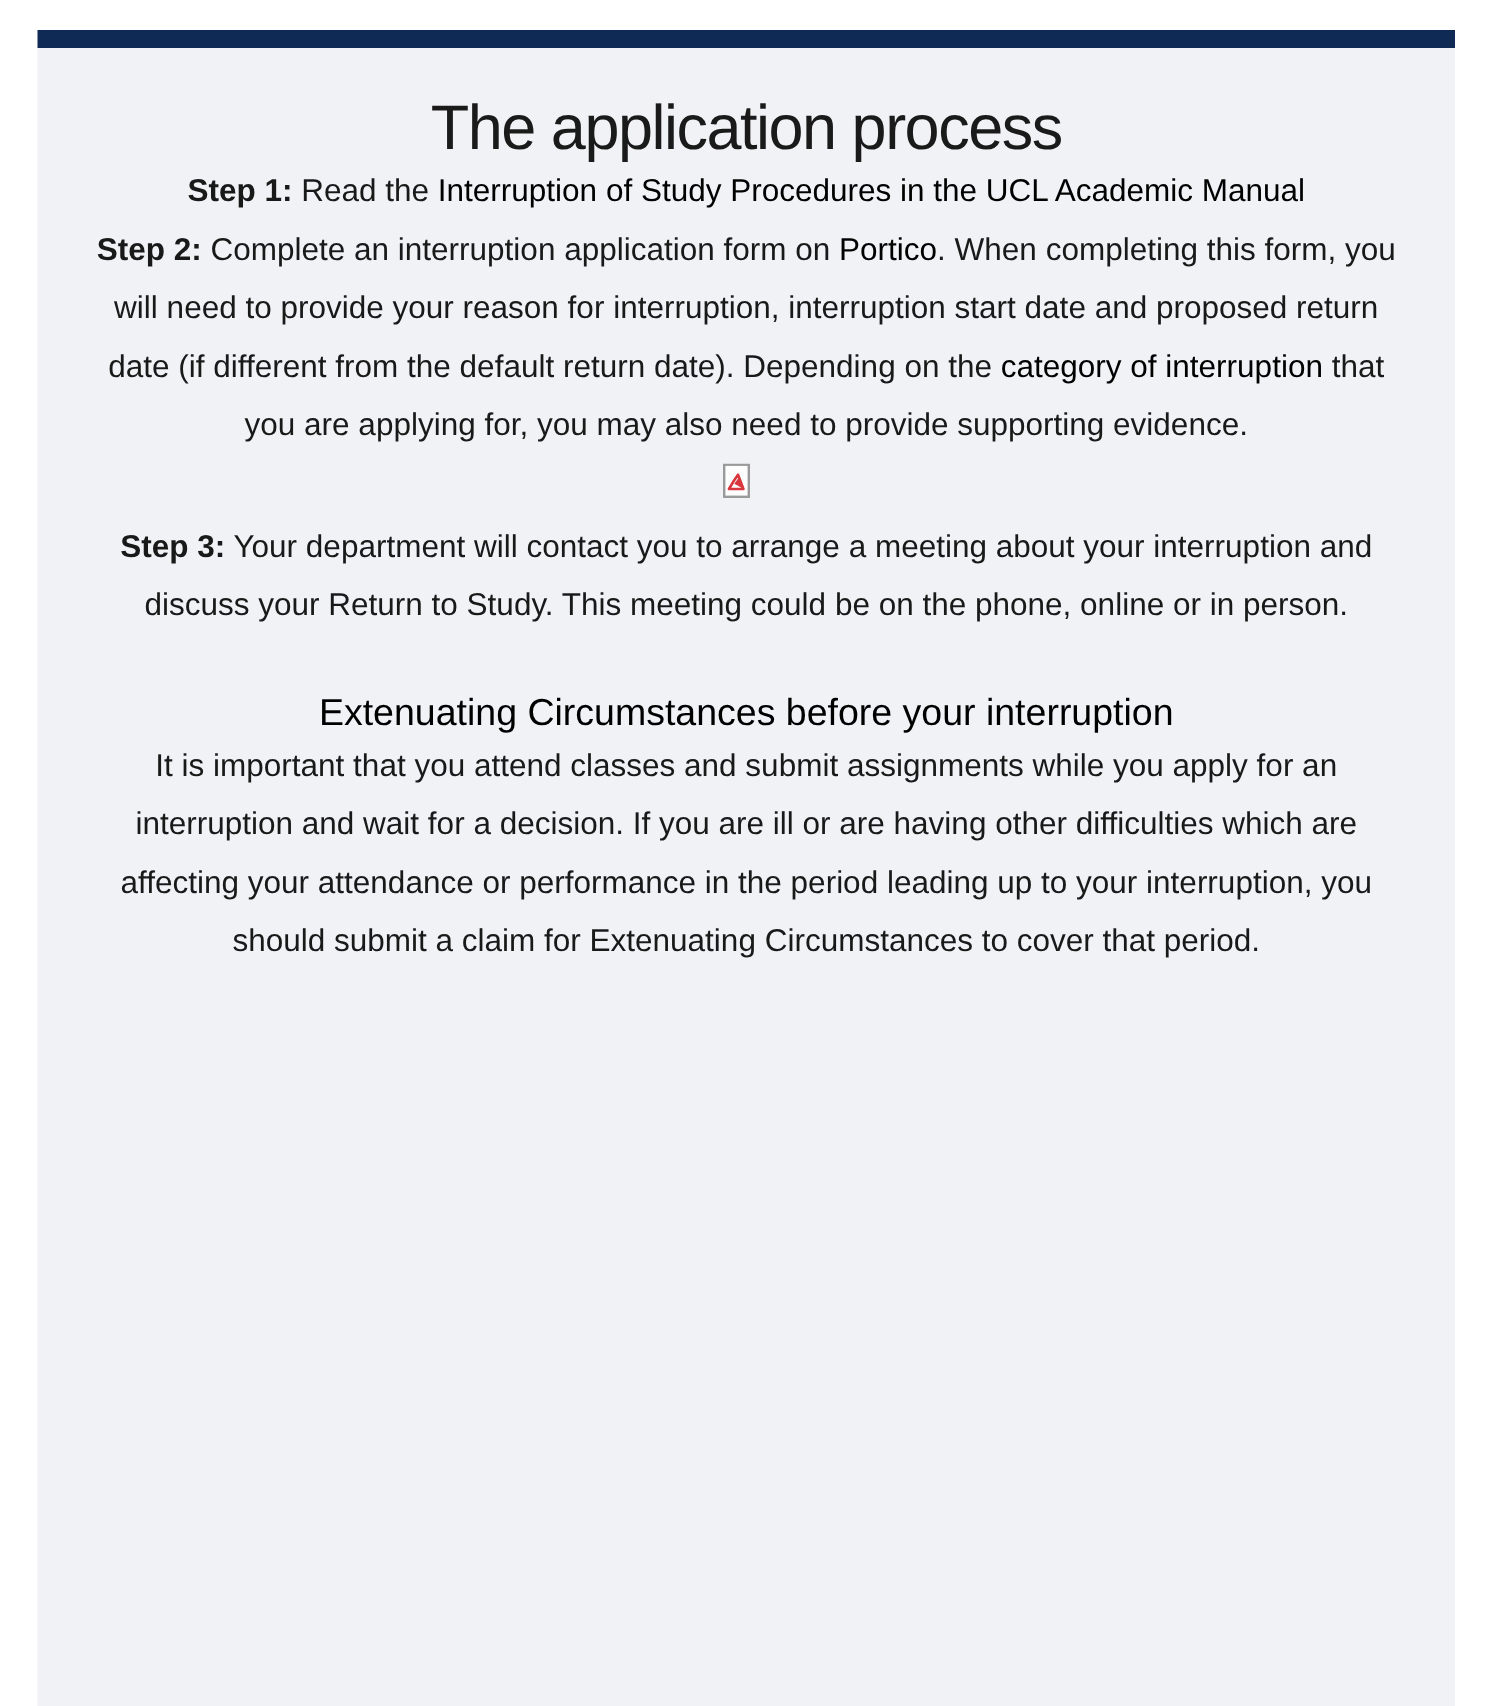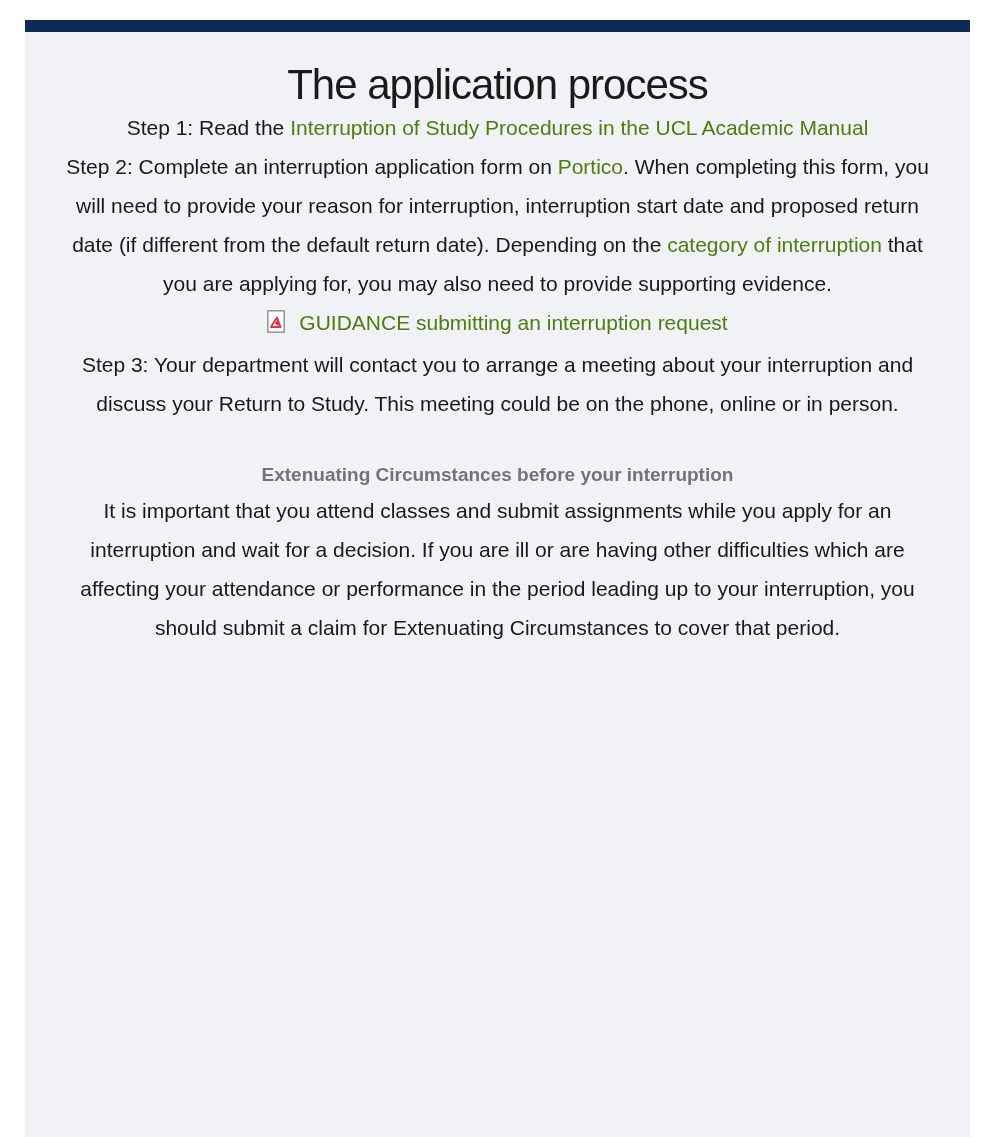"Step 1:" p.para strong { font-weight: 400 -> 700 }
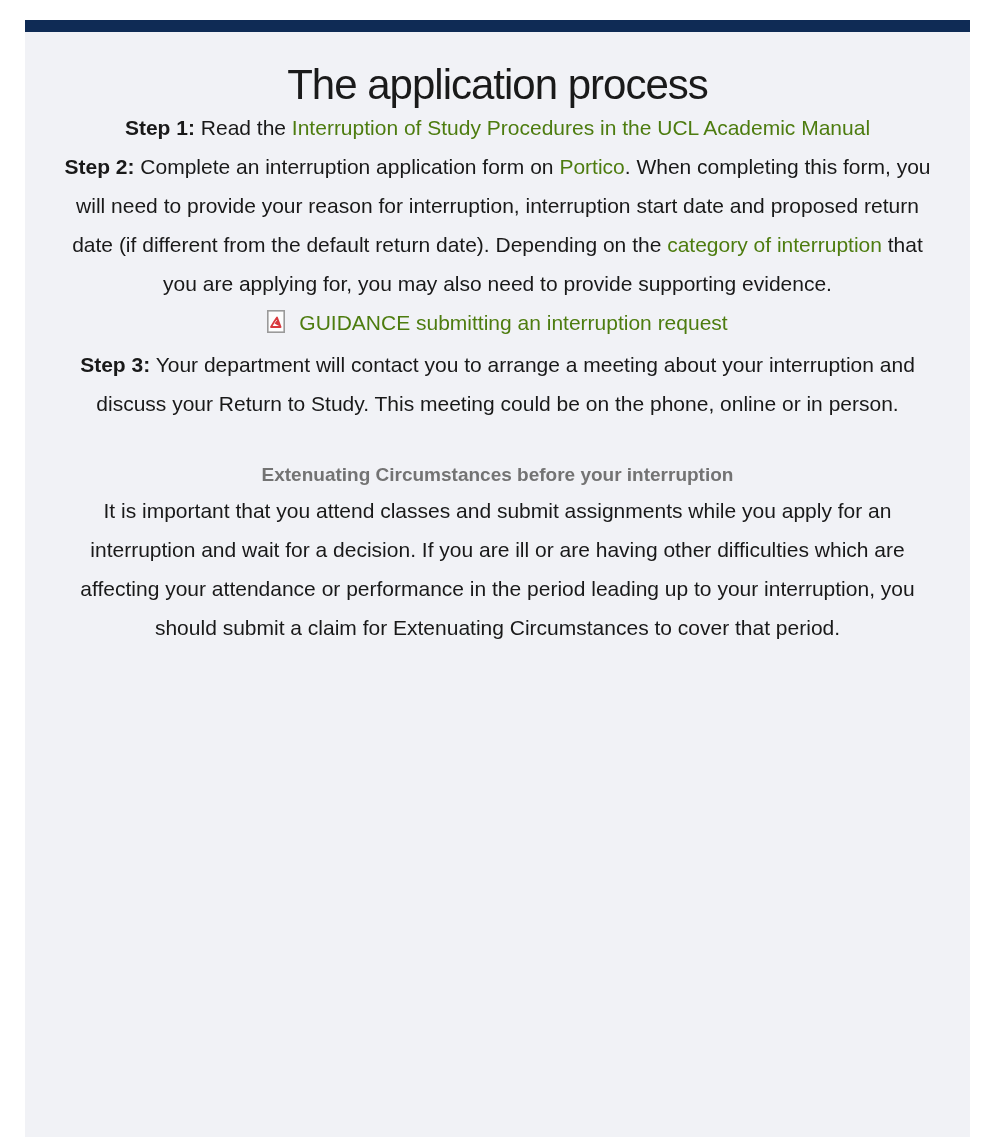"Interruption of Study Procedures in" a.link { color: #4d7c0f -> #000000 }
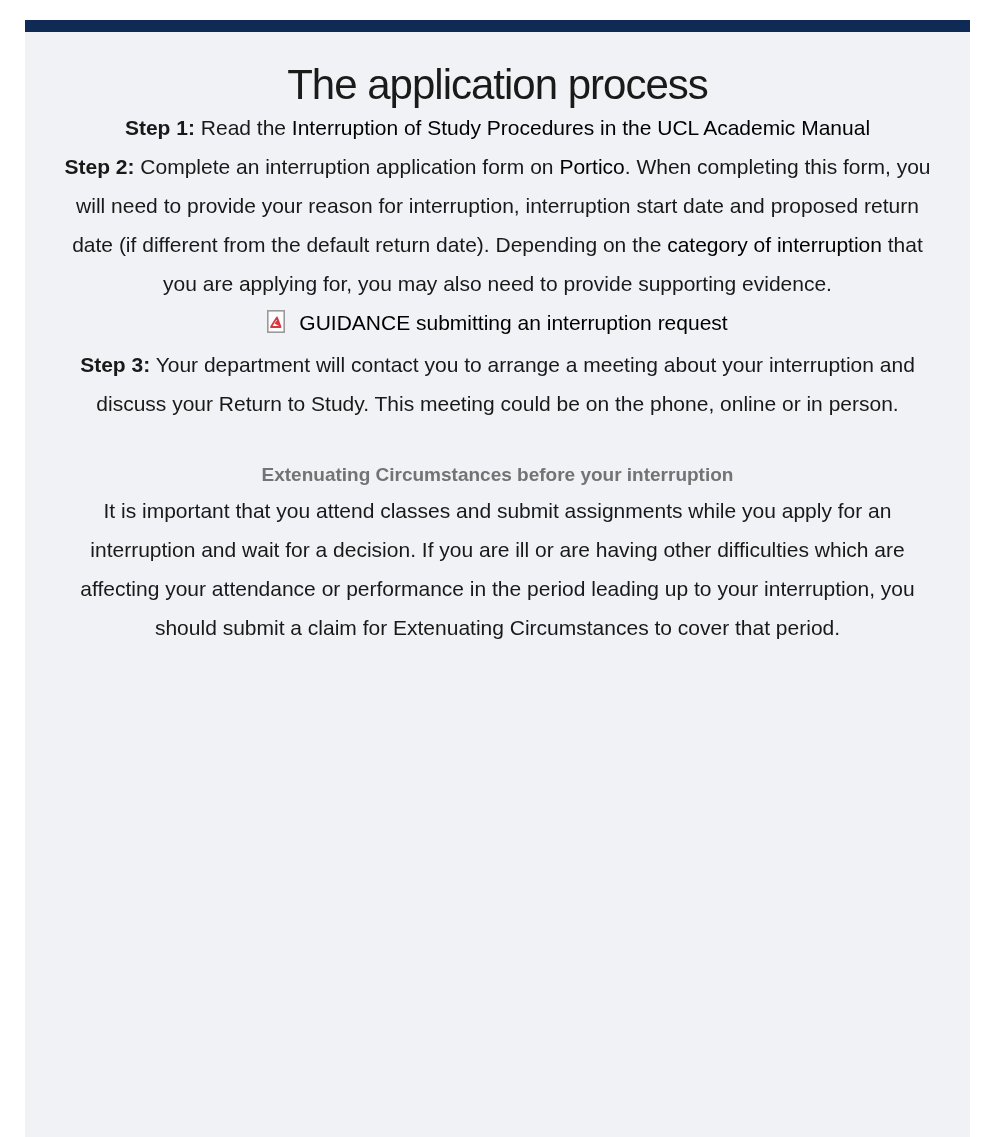"GUIDANCE submitting an interruption" a.link { html: <a>GUIDANCE submitting an interruption request</a> -> none }
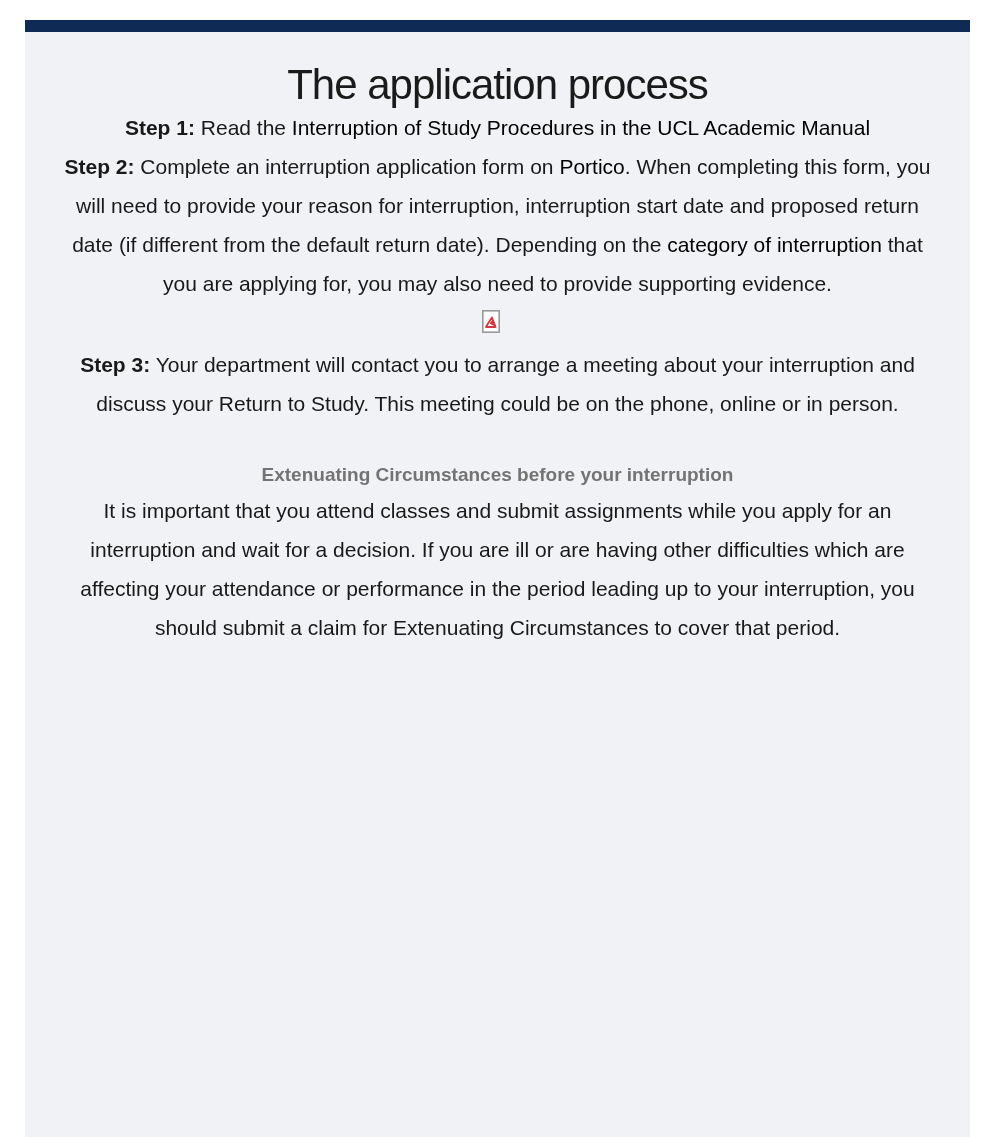"Extenuating Circumstances before your" h2.section-heading { color: #737373 -> #000000; font-size: 19px -> 25px; font-weight: 700 -> 400 }
